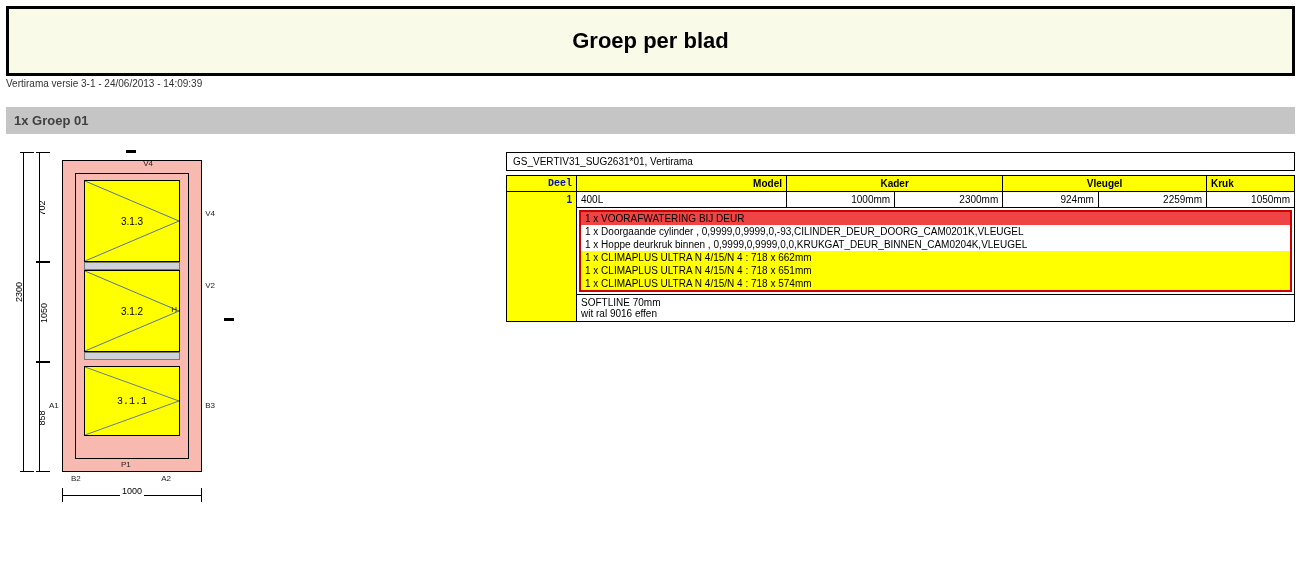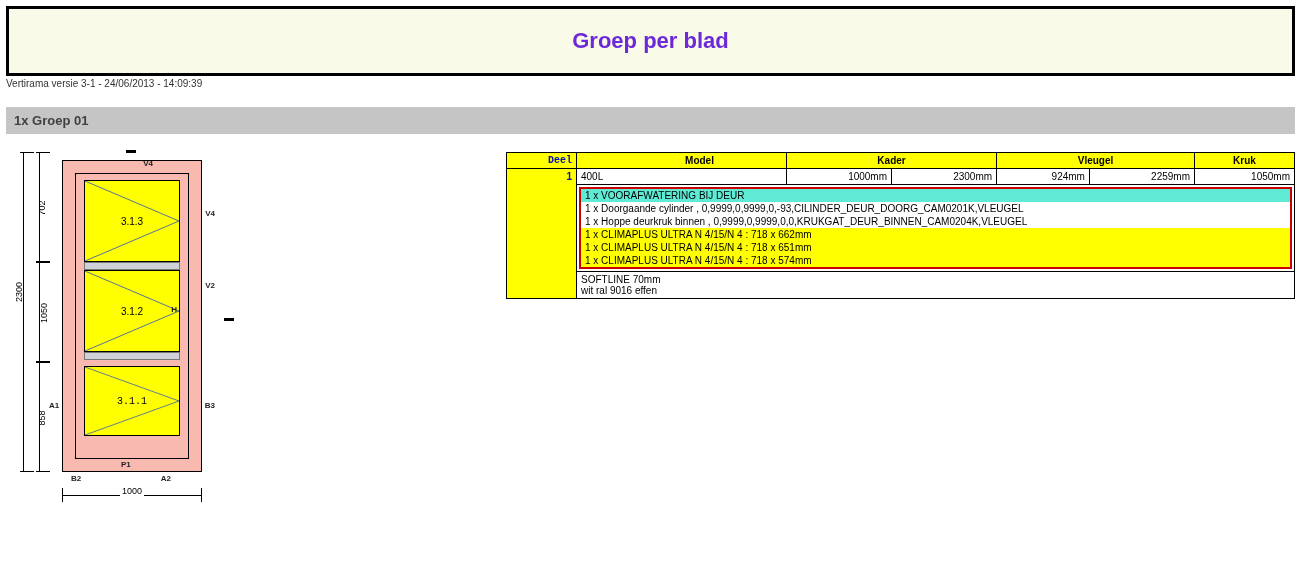"Groep per blad" .title-banner h1 { color: #6d28d9 -> #000000 }
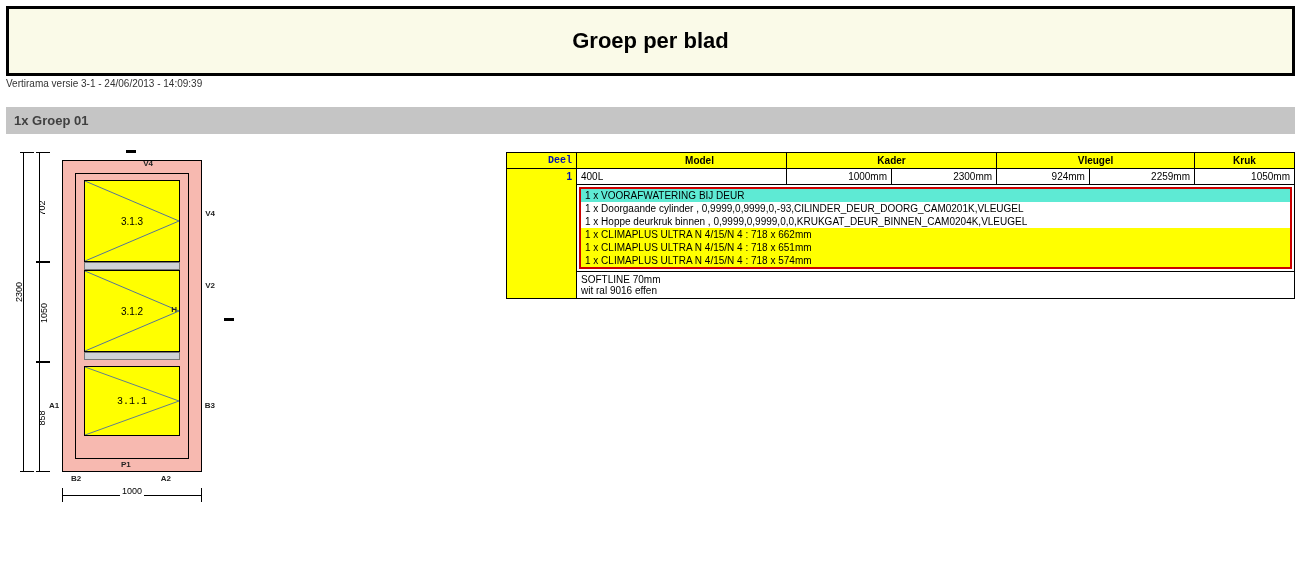"V4" .vlab { font-weight: 700 -> 400 }
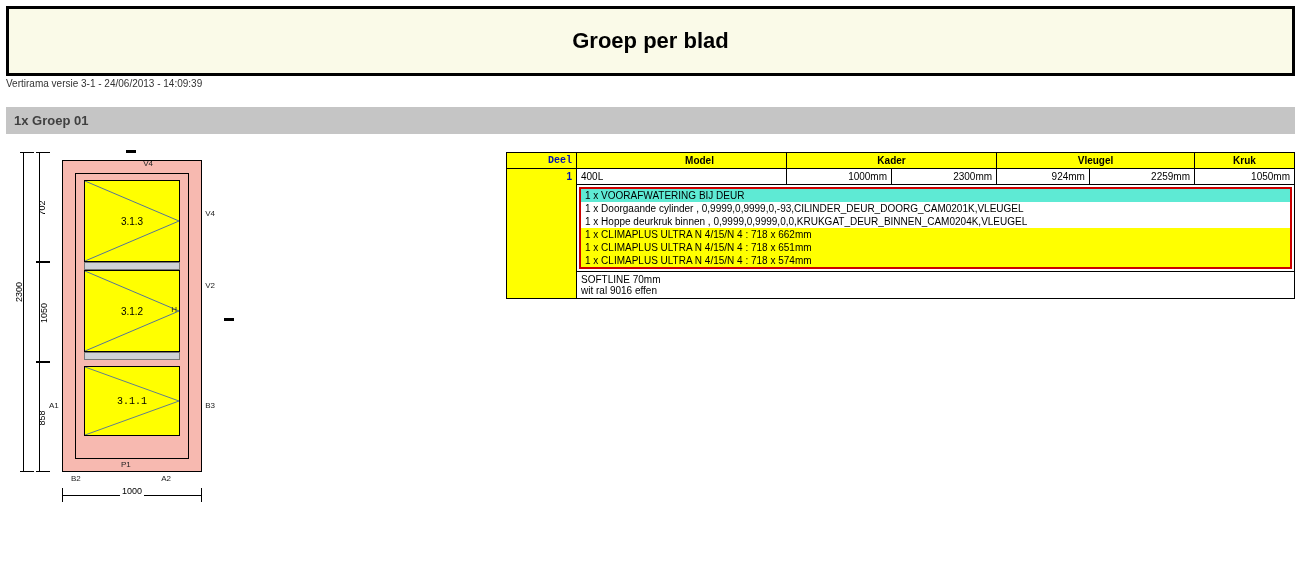"GS_VERTIV31_SUG2631*01, Vertirama" div.info-line { html: none -> <div>GS_VERTIV31_SUG2631*01, Vertirama</div> }
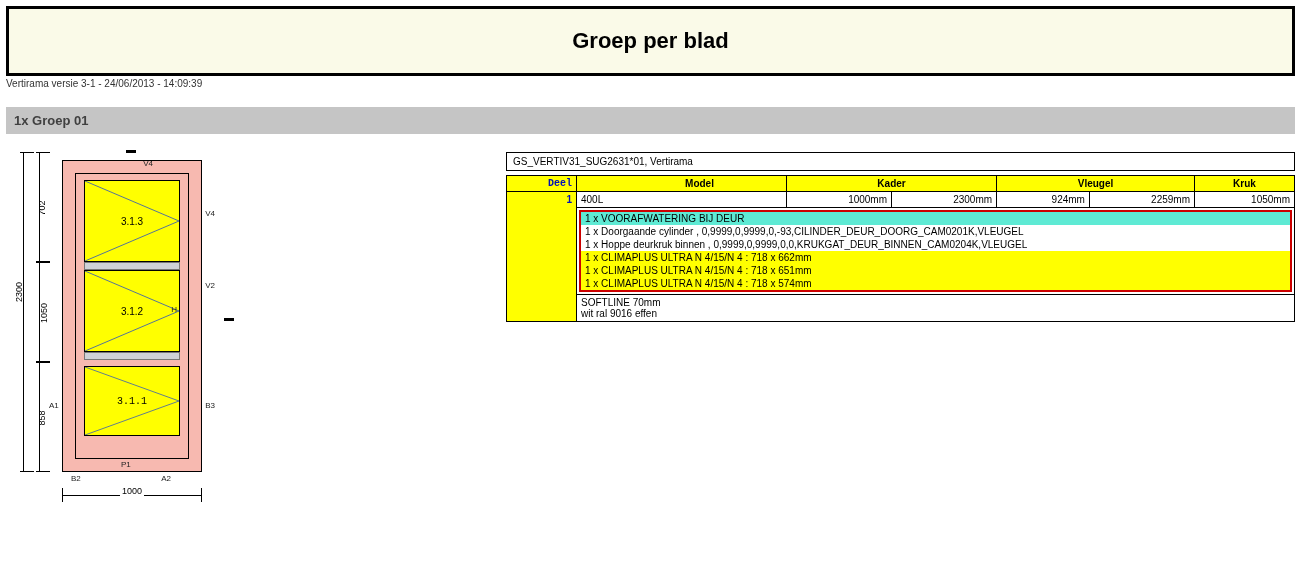"Model" table.spec th.model { text-align: center -> right }
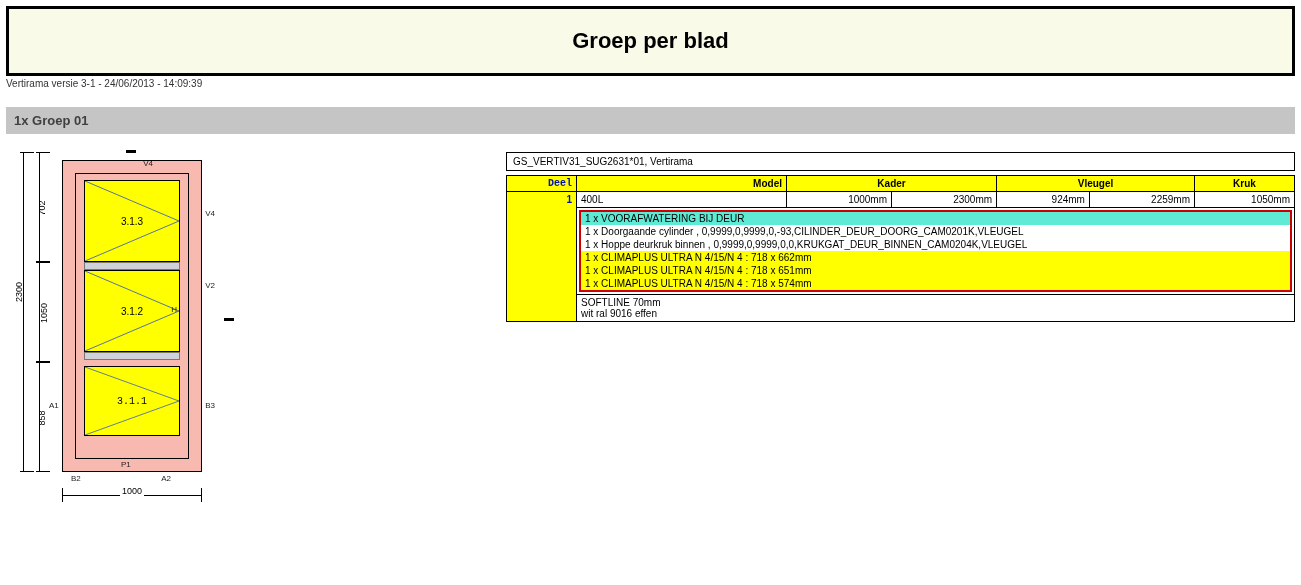"Kruk" table.spec th.kruk { text-align: center -> left; width: 100px -> 88px }
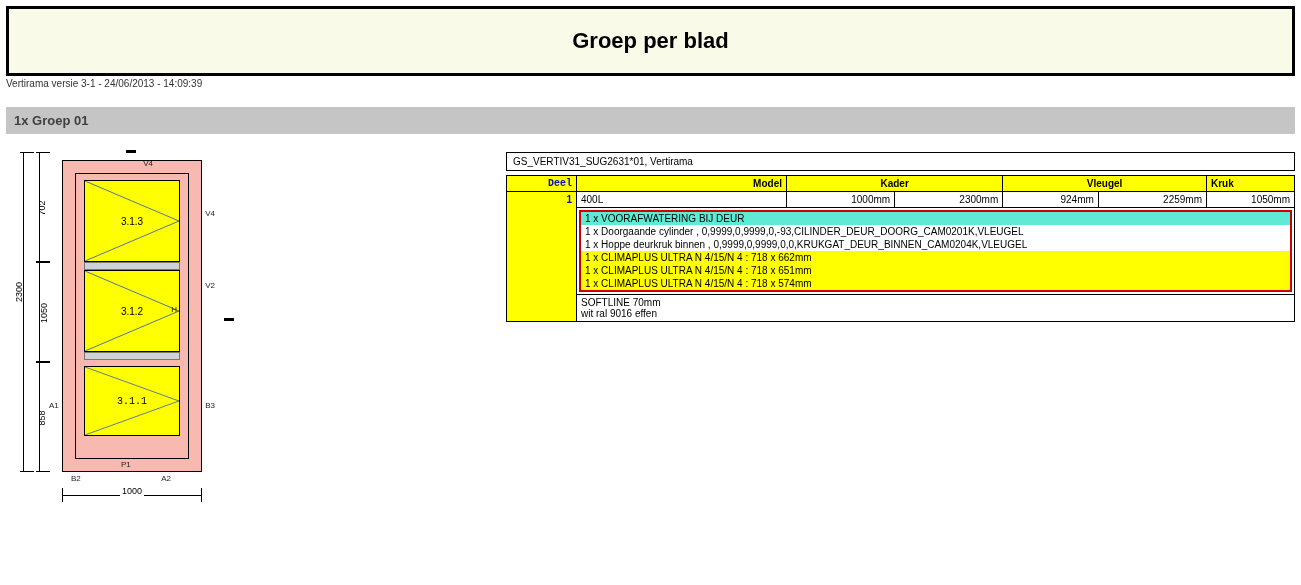"1 x VOORAFWATERING BIJ DEUR" .line.blue { background: #5eead4 -> #ef4444 }
